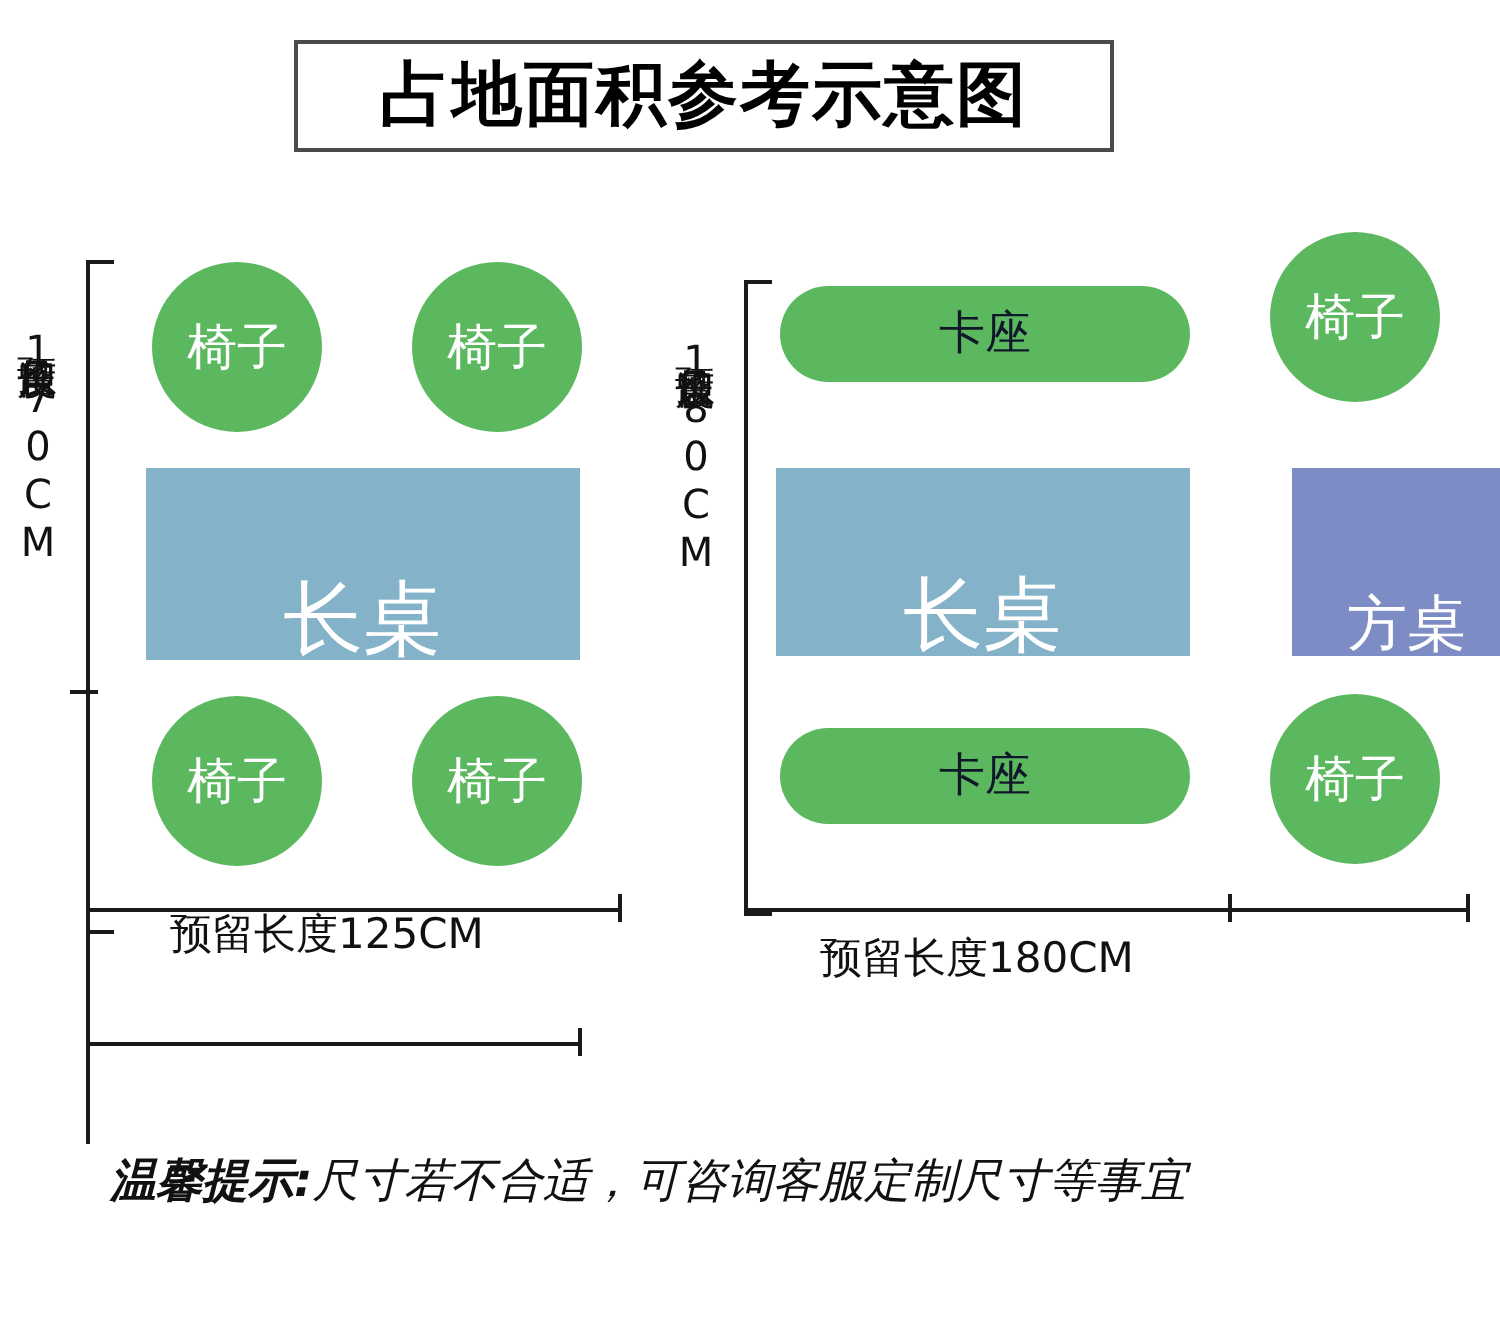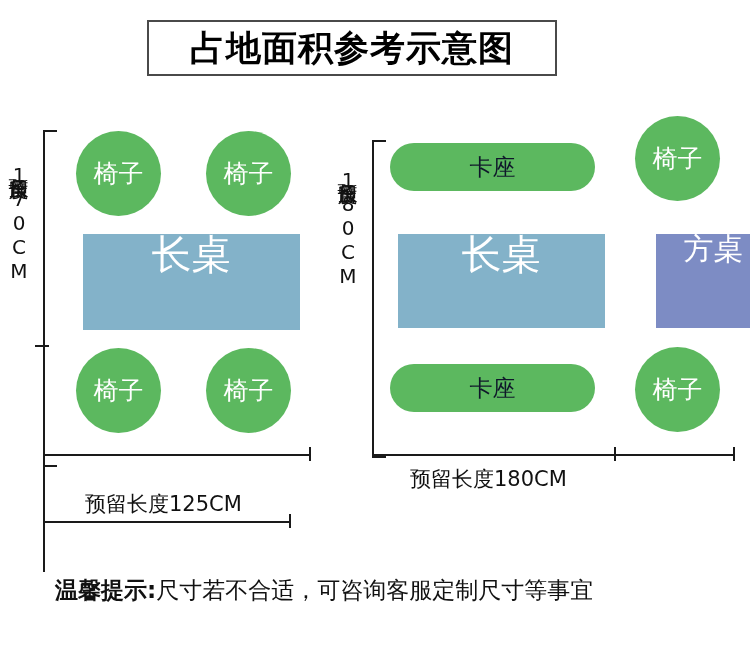"长桌" .table-long, .table-square { align-items: flex-start -> flex-end; margin-left: 10px -> none }
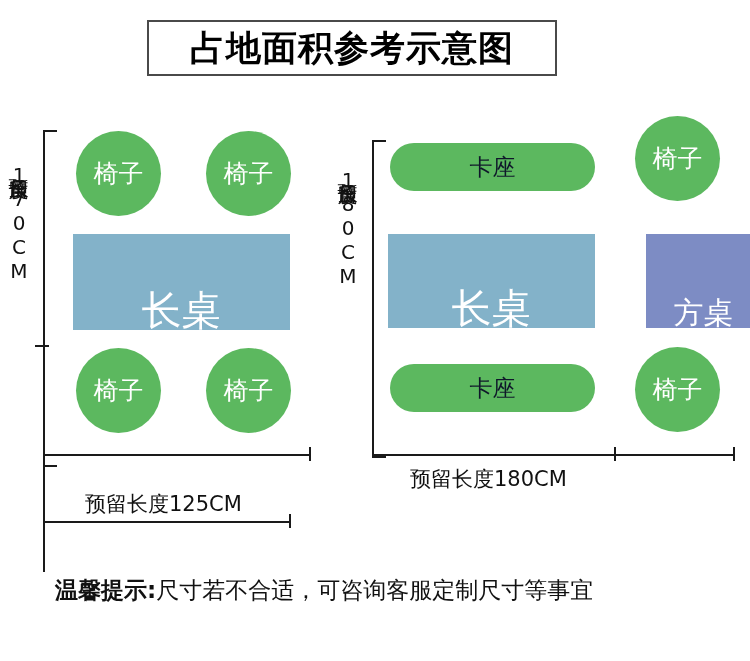"预留长度125CM" div.dim-label-h { top: 490px -> 453px }
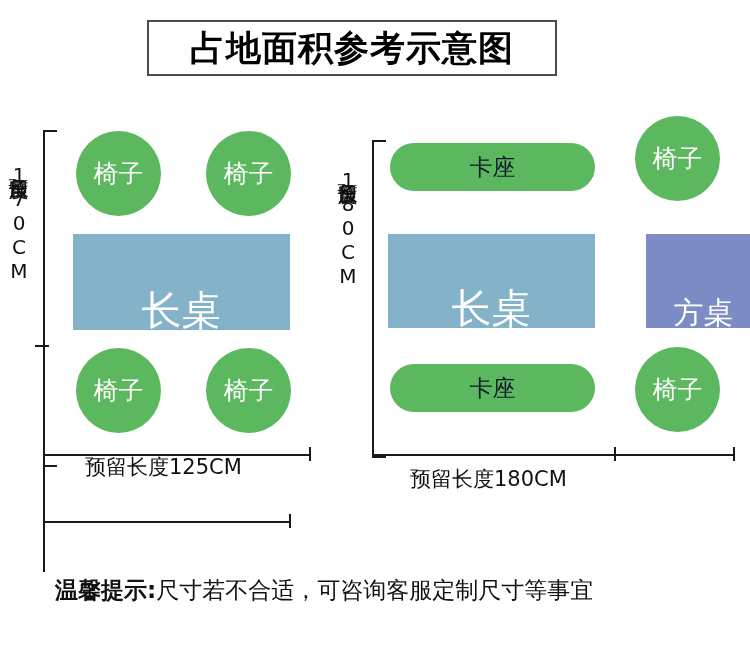"温馨提示:尺寸若不合适，可咨询客服定制尺寸等事宜" .note { font-style: none -> italic }
